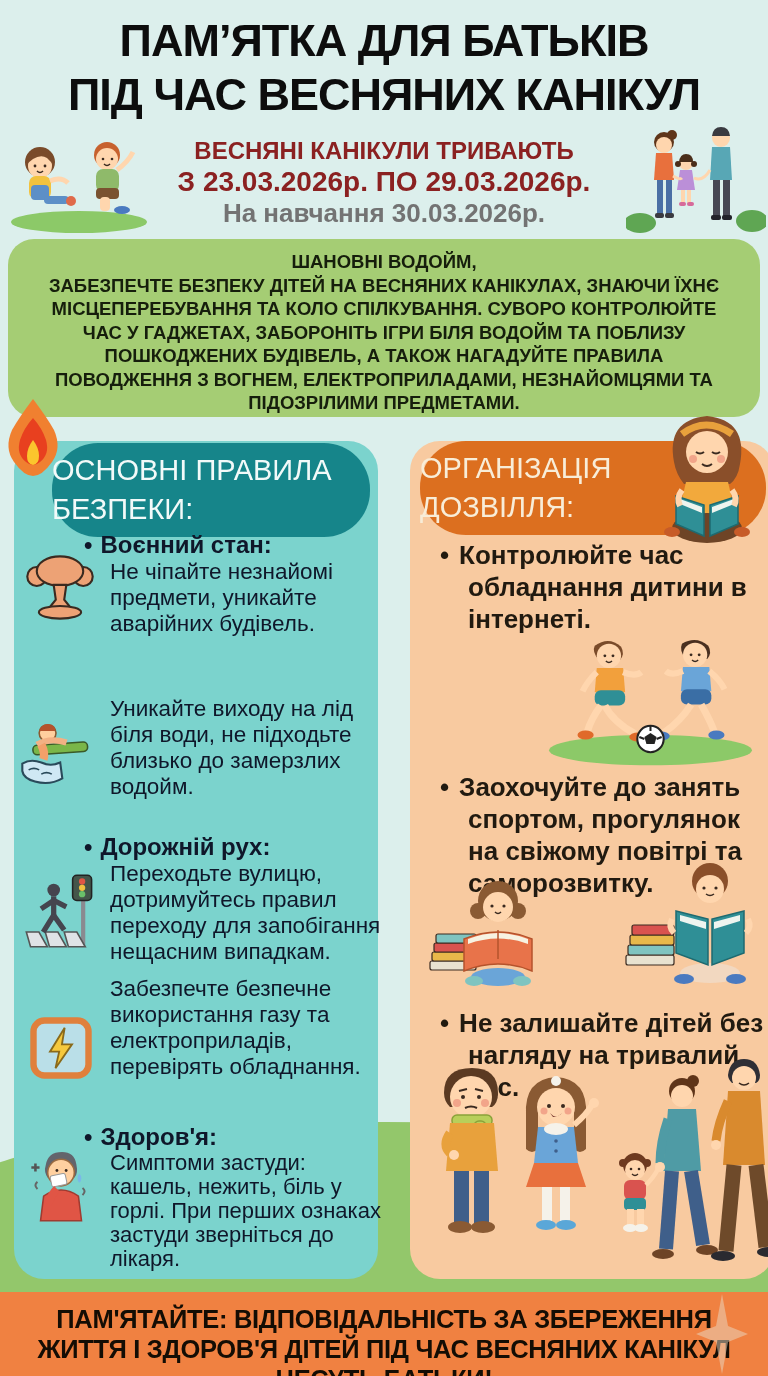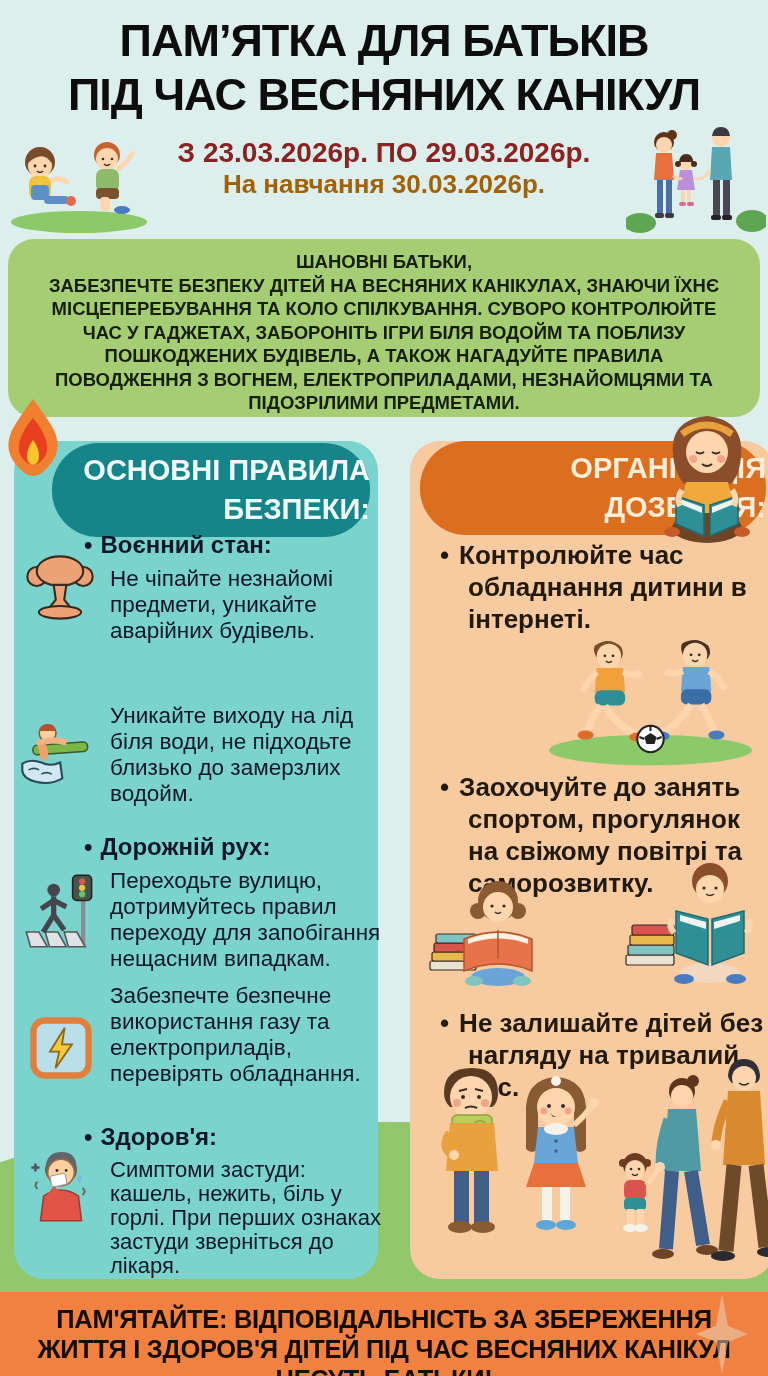"ВЕСНЯНІ КАНІКУЛИ ТРИВАЮТЬ" div.sub1 { html: none -> <div>ВЕСНЯНІ КАНІКУЛИ ТРИВАЮТЬ</div> }
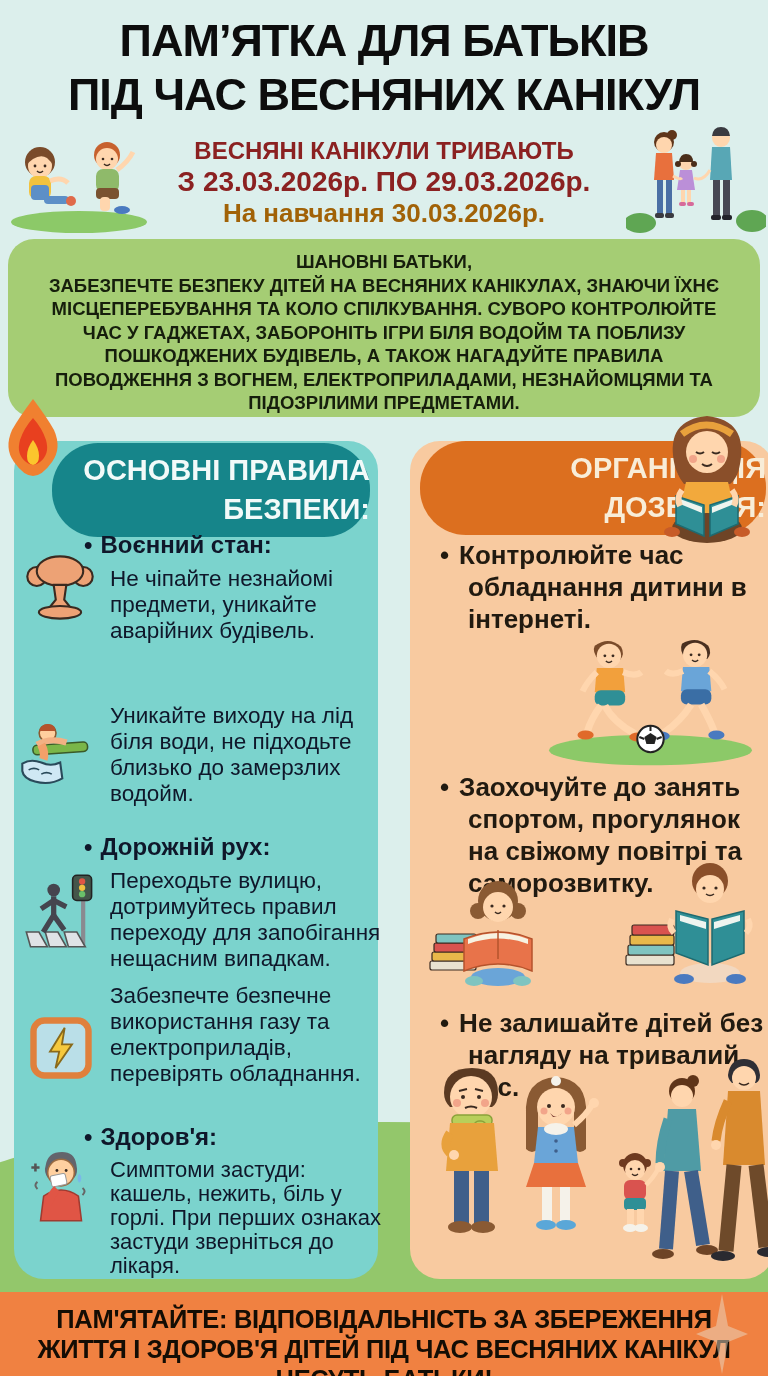"На навчання 30.03.2026р." .sub3 { color: #a16207 -> #737373 }
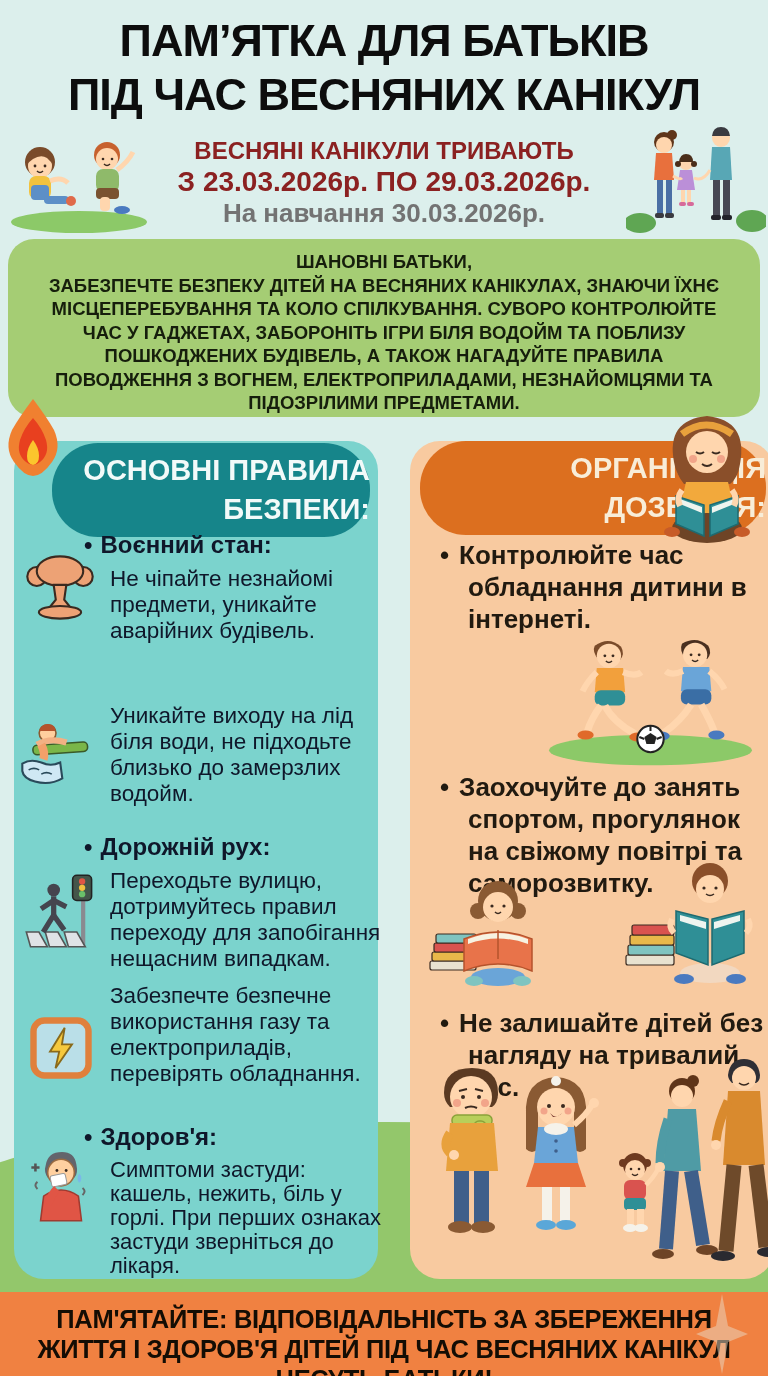"ШАНОВНІ БАТЬКИ," div { text: БАТЬКИ -> ВОДОЙМ }
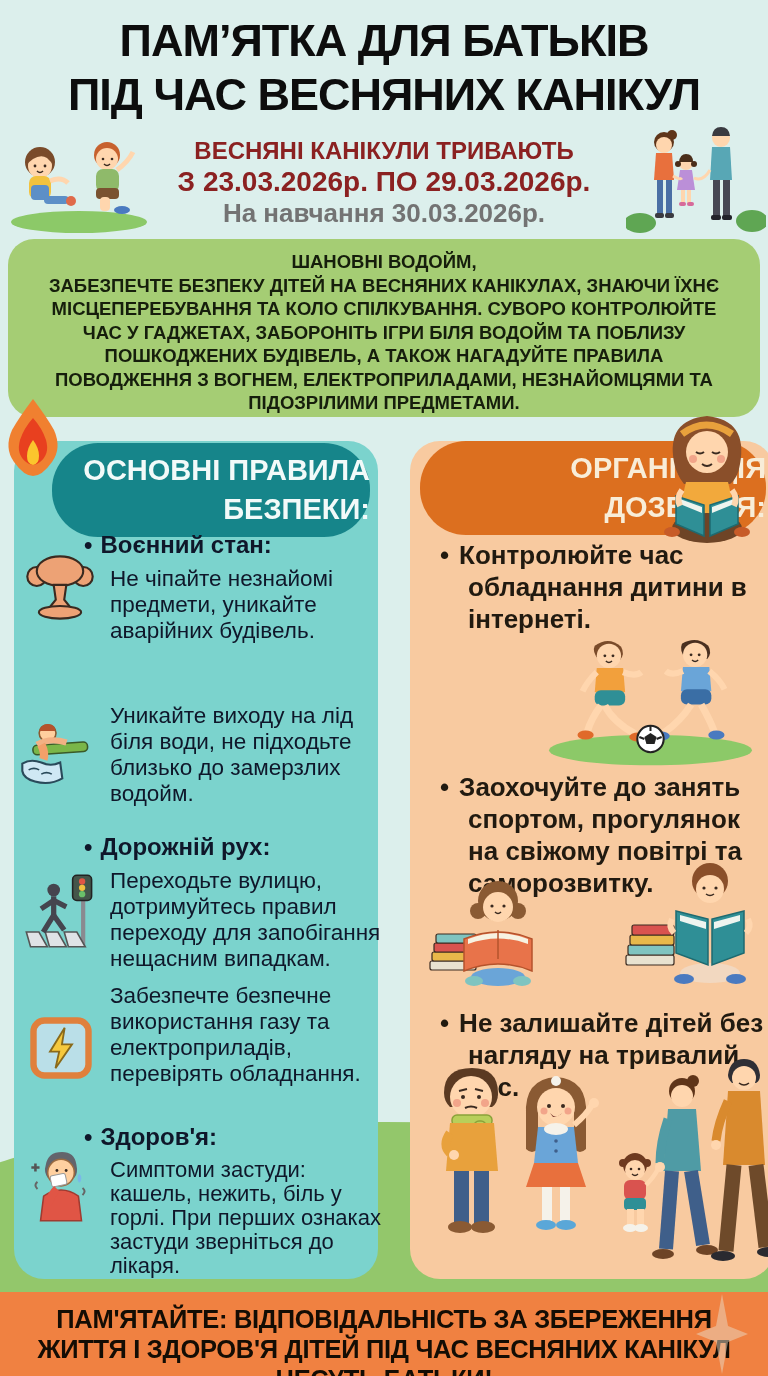"ОСНОВНІ ПРАВИЛА БЕЗПЕКИ:" .pill { font-weight: bold -> normal; text-align: right -> left }
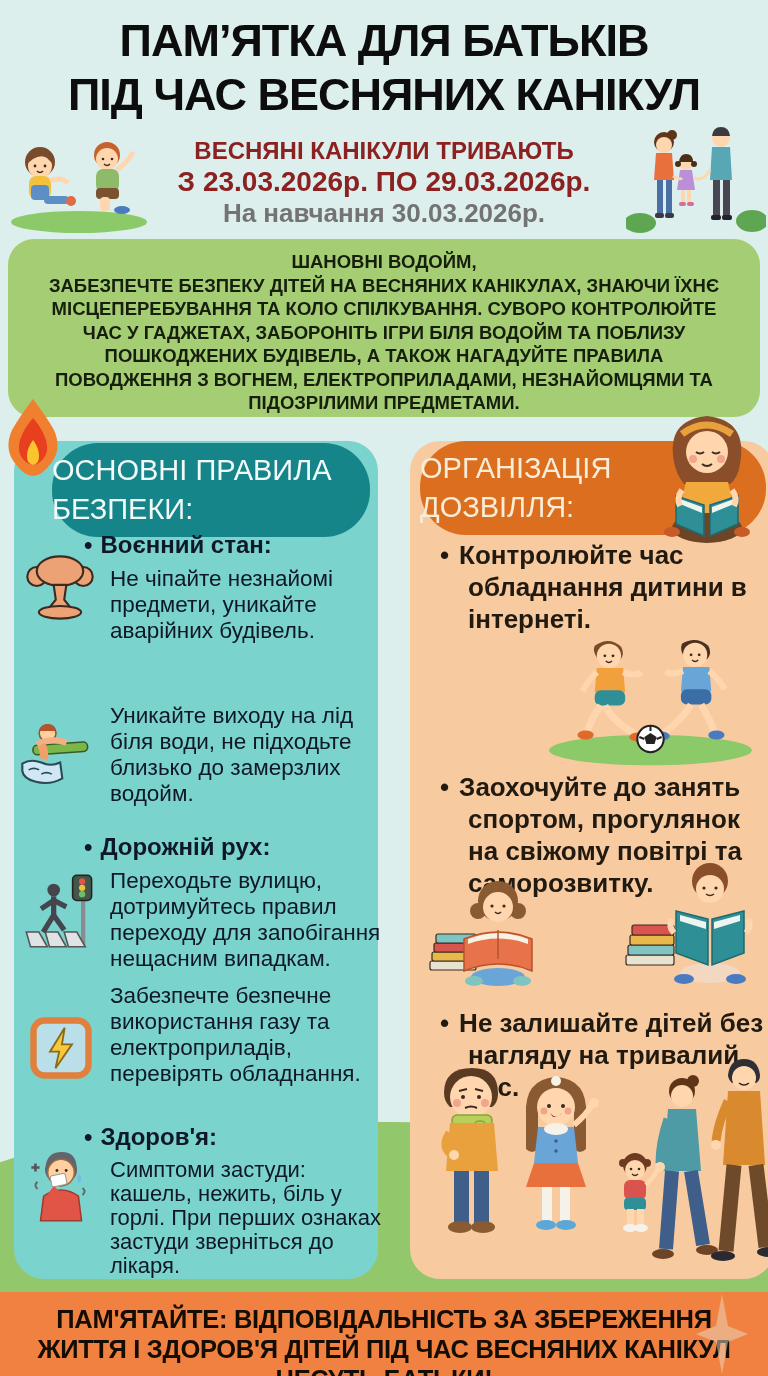"Не чіпайте незнайомі предмети, уникайте" .s-body { margin-top: 8px -> 1px }
